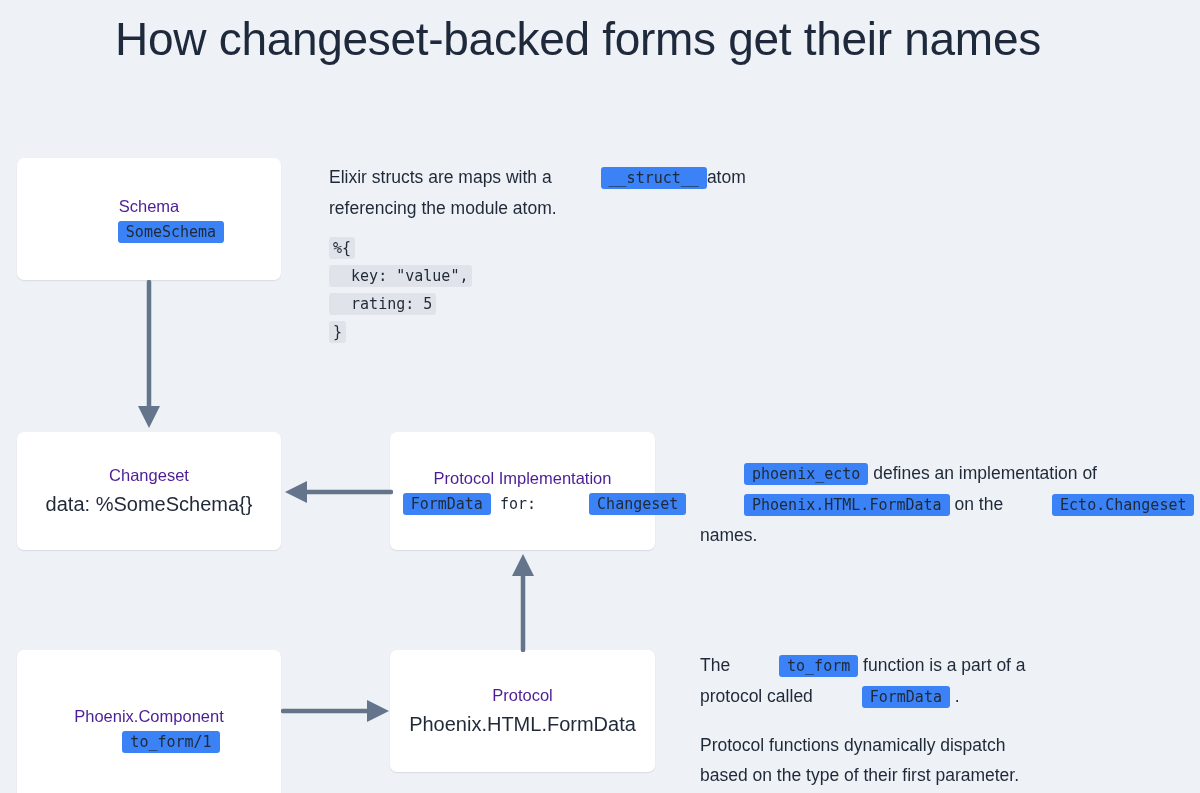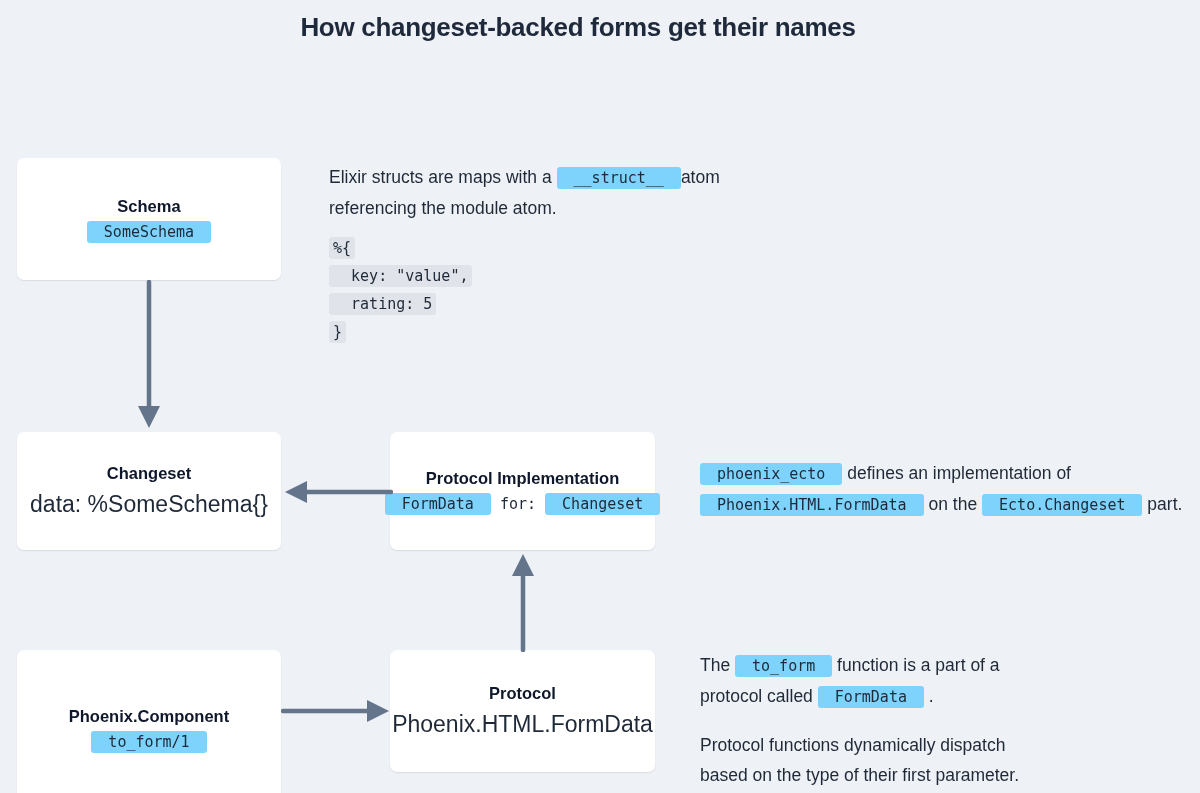"How changeset-backed forms get their" .page-title { font-size: 26px -> 46px; font-weight: 700 -> 400 }
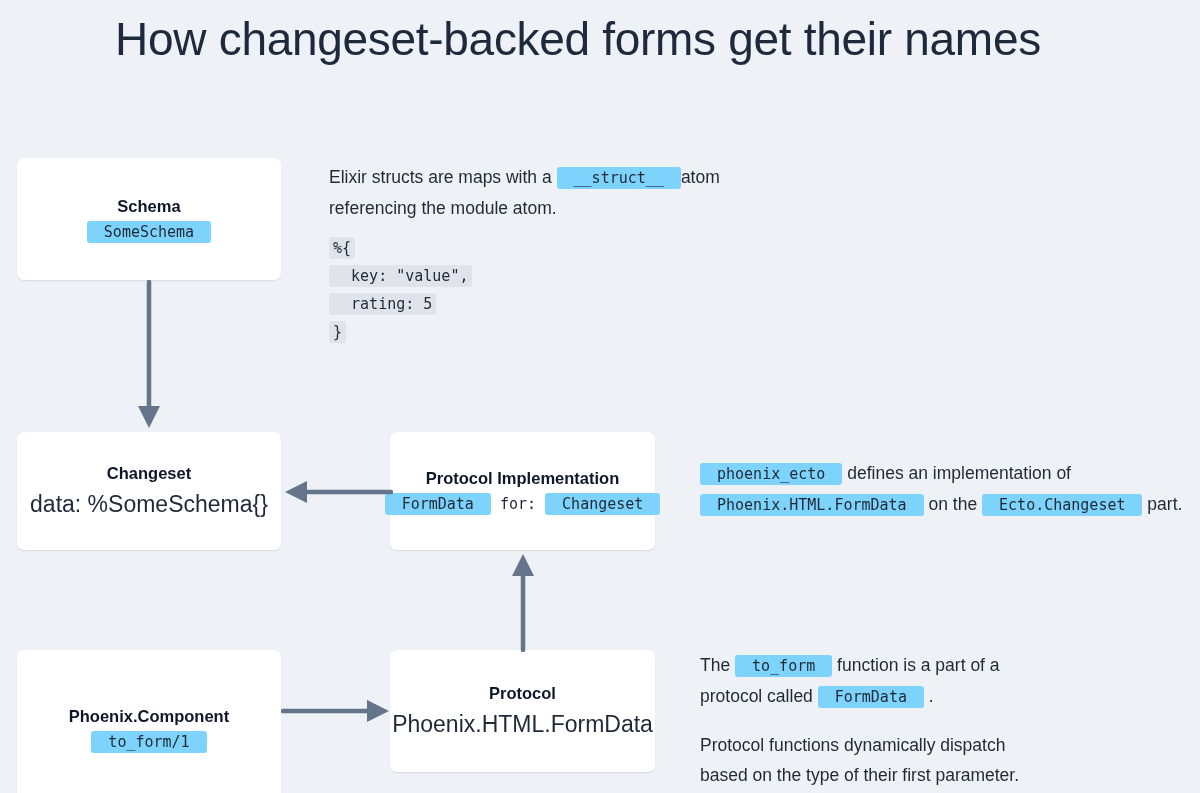"__struct__" code, .code { background: #7dd3fc -> #3b82f6; margin-left: none -> 44px; padding: 2px 17px -> 2px 8px }
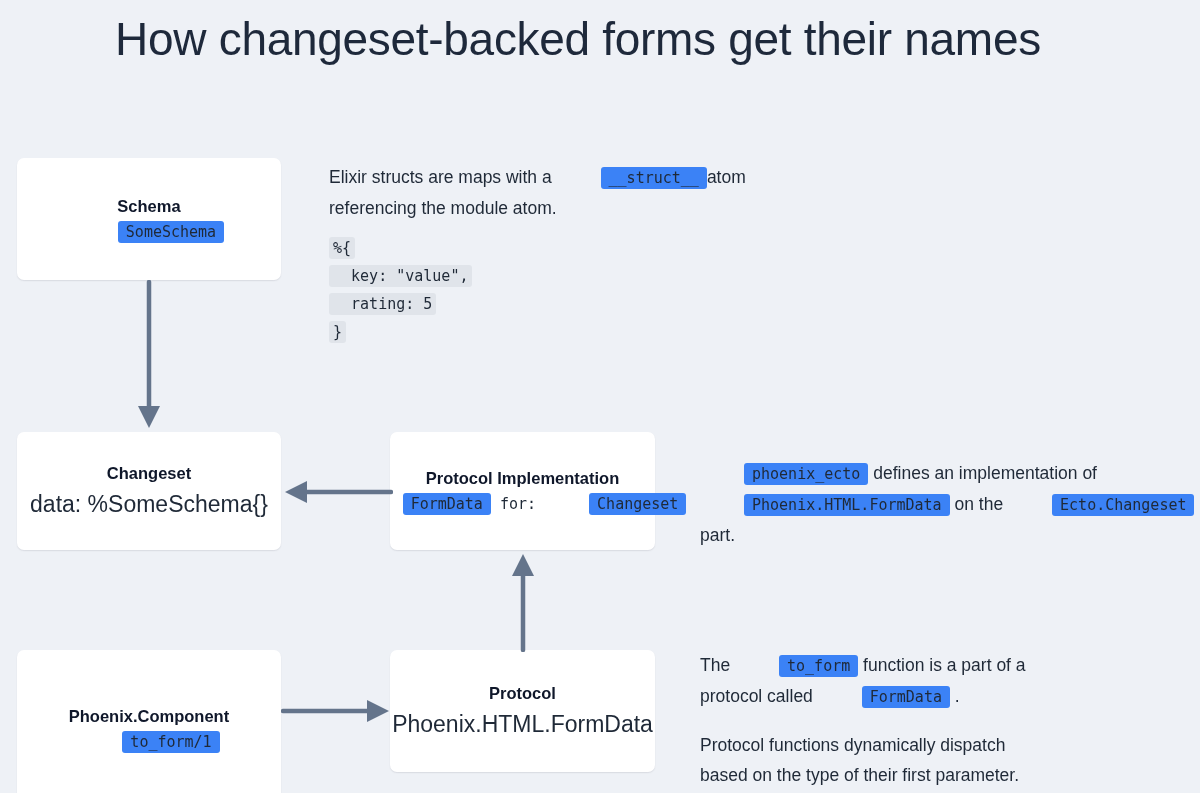"Schema" .node-title { color: #0f172a -> #4c1d95; font-weight: bold -> normal }
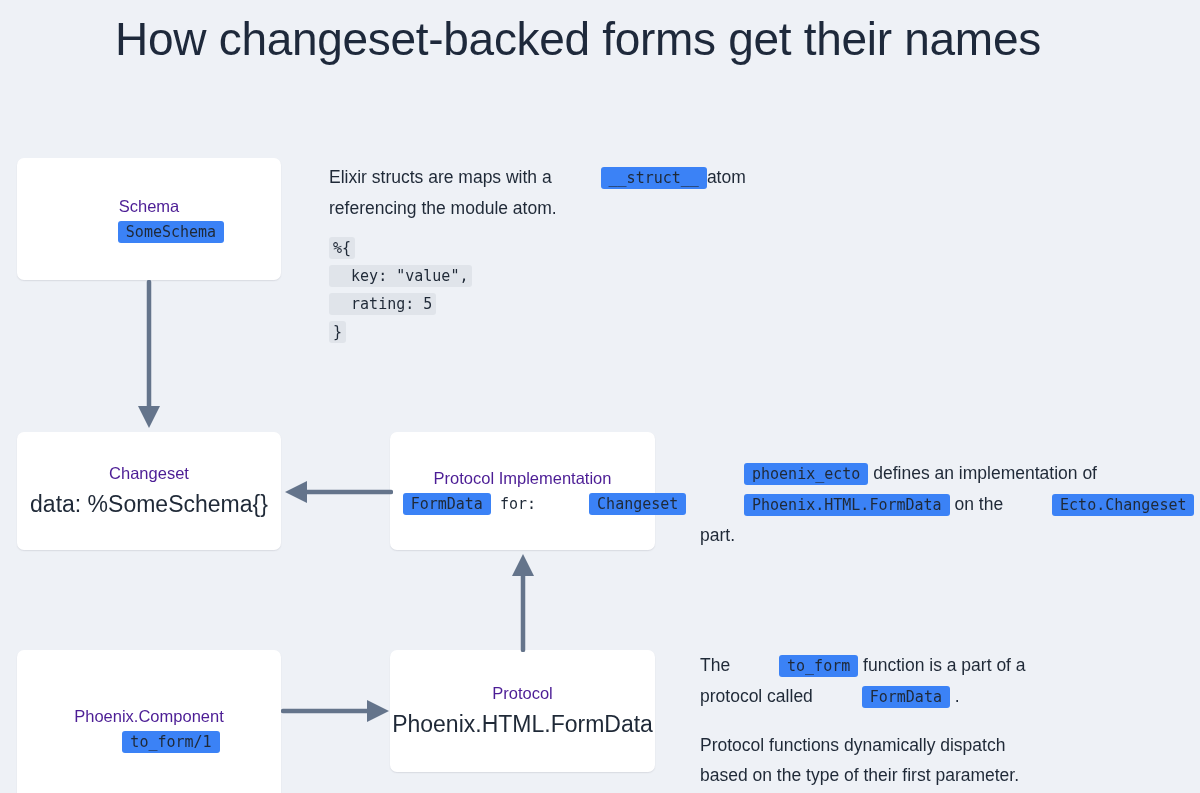"data: %SomeSchema{}" .node-sub { font-size: 23px -> 20px }
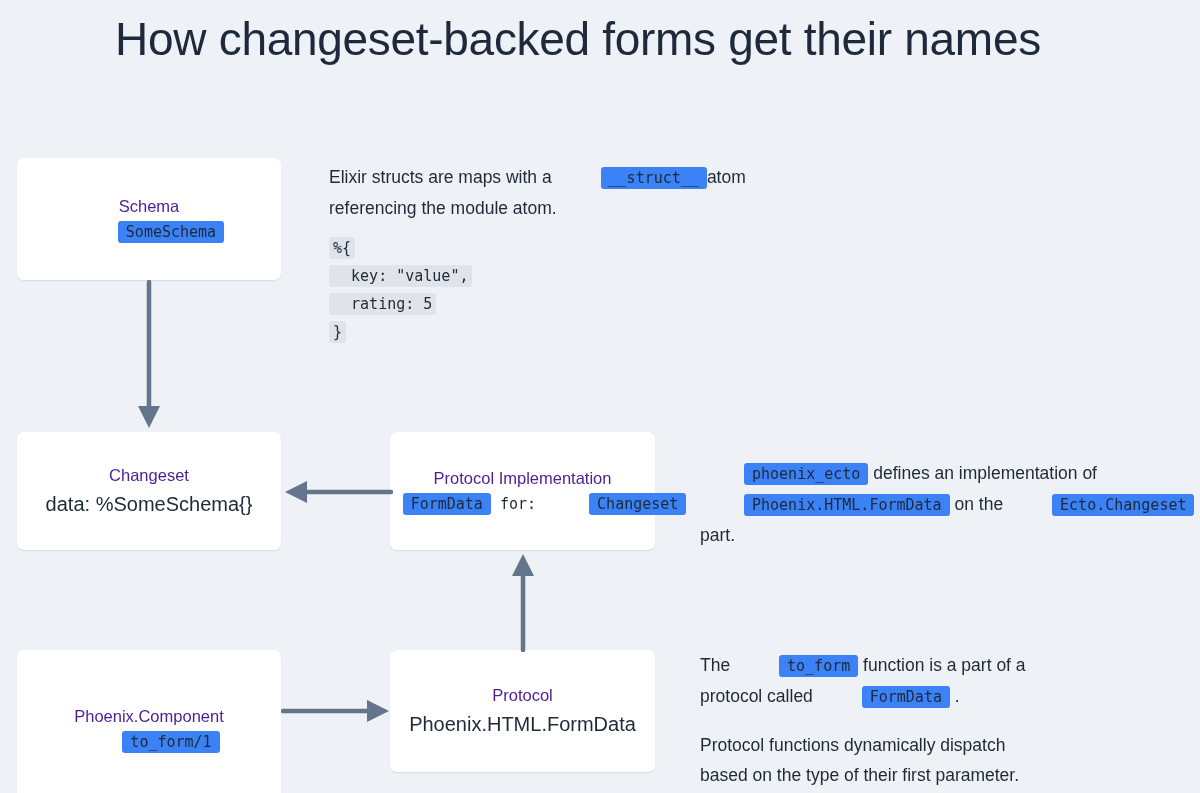"part." span { text: part -> names }
